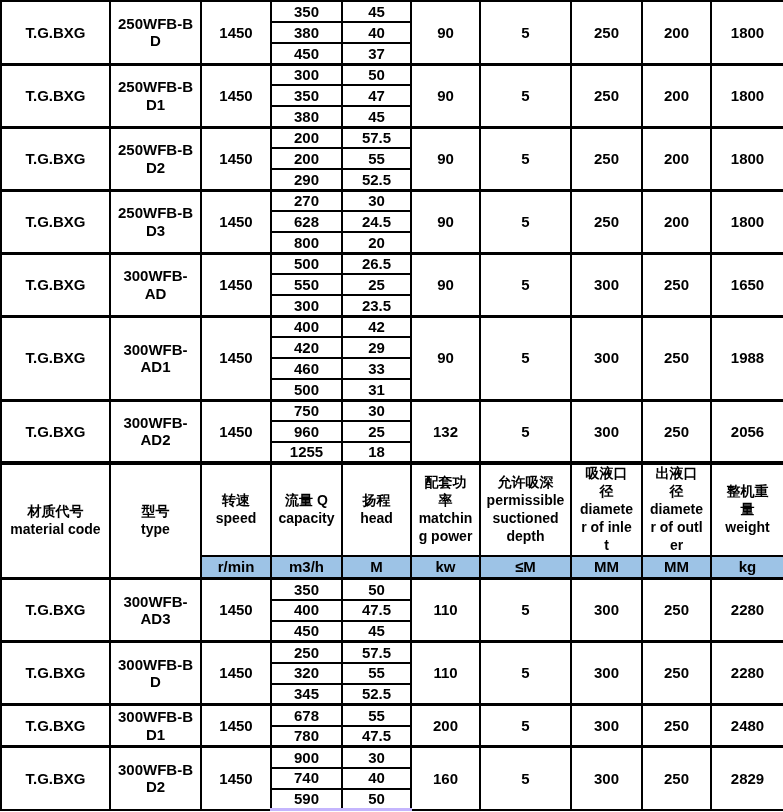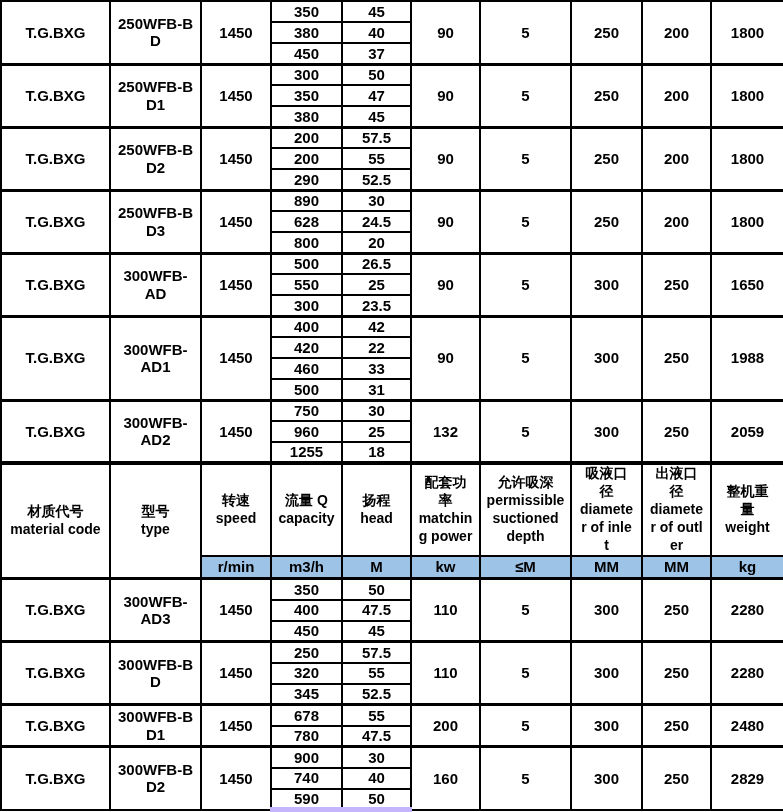"890" td { text: 890 -> 270 }
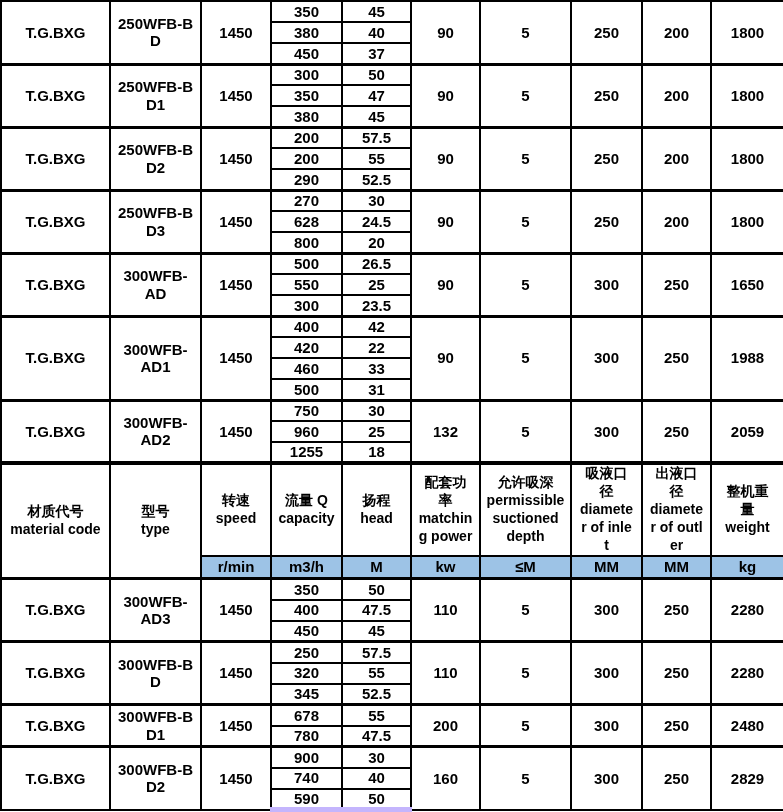"22" td { text: 22 -> 29 }
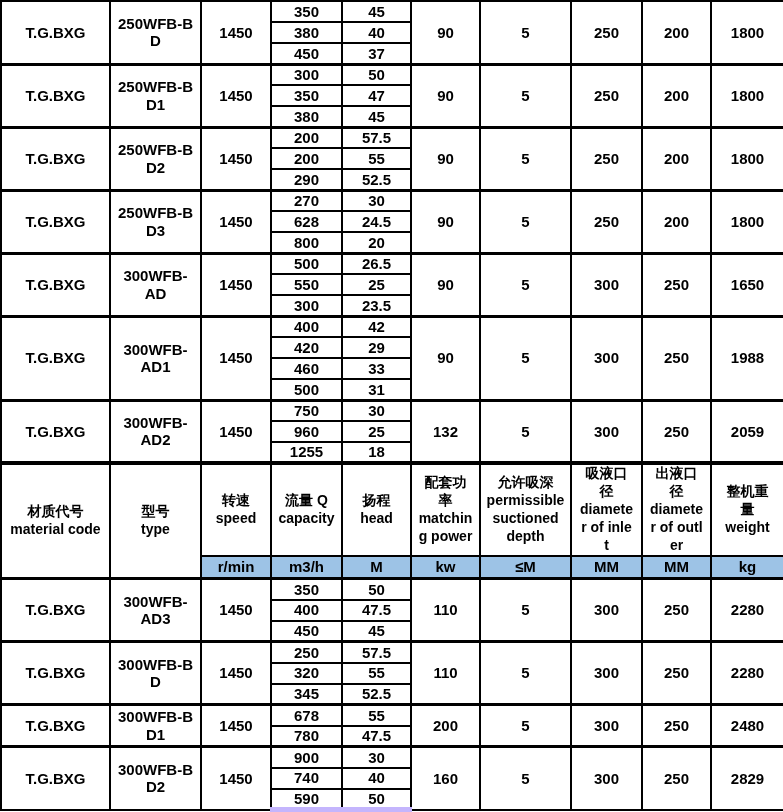"2059" td { text: 2059 -> 2056 }
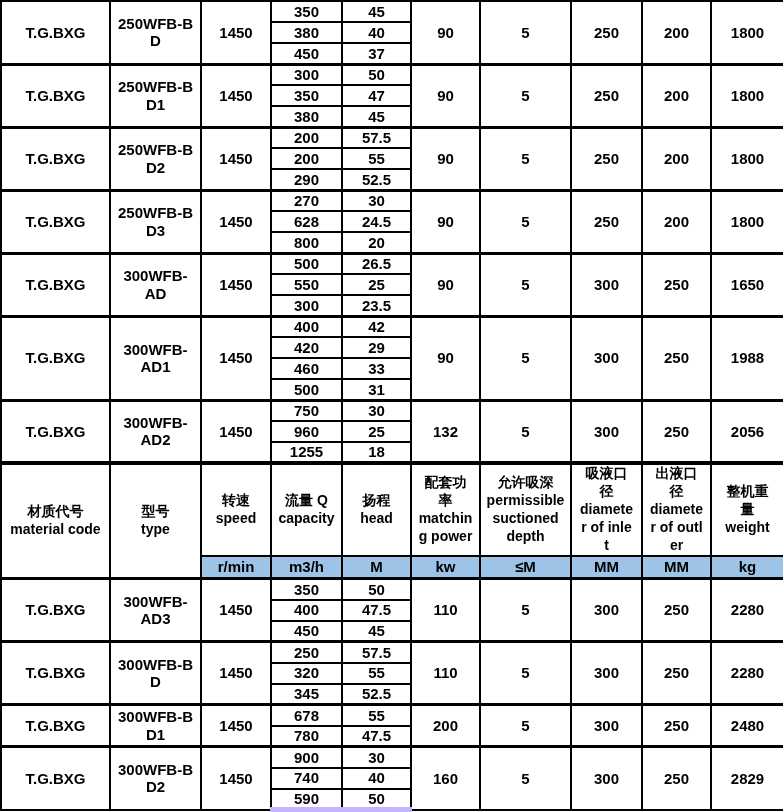"590" tr.last td { border-bottom: 6px solid #c4b5fd -> 3px solid #c4b5fd }
